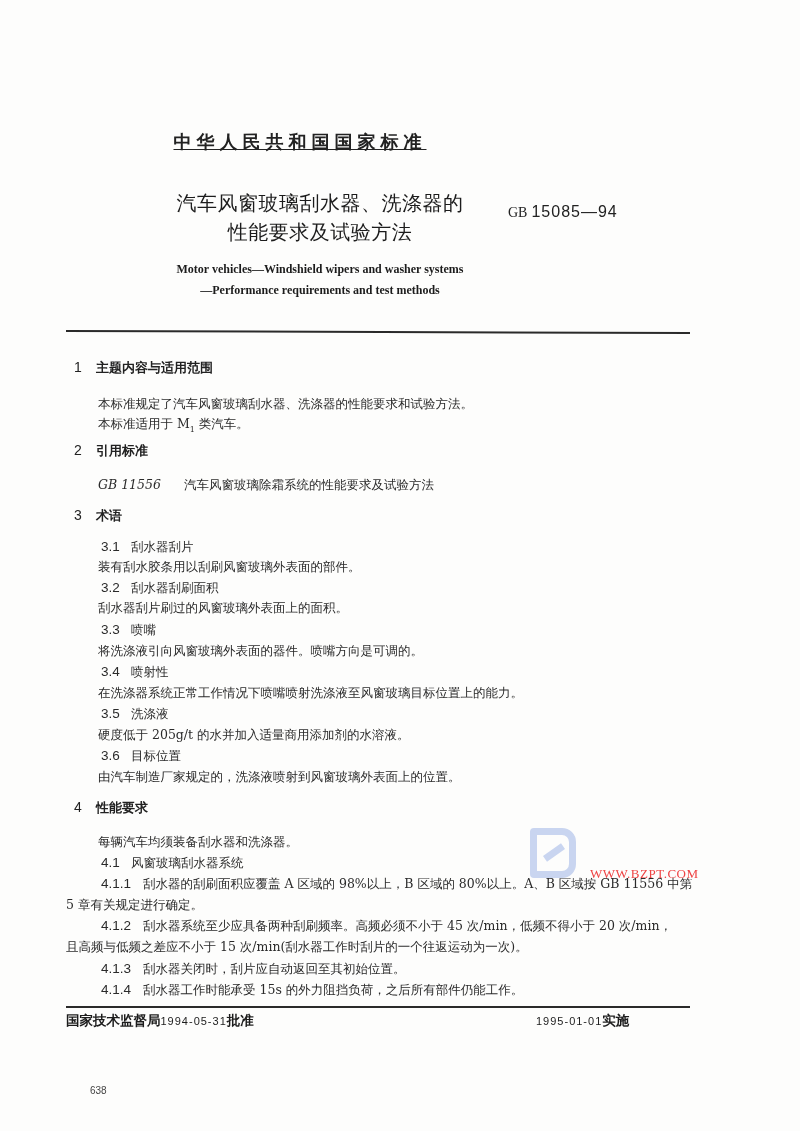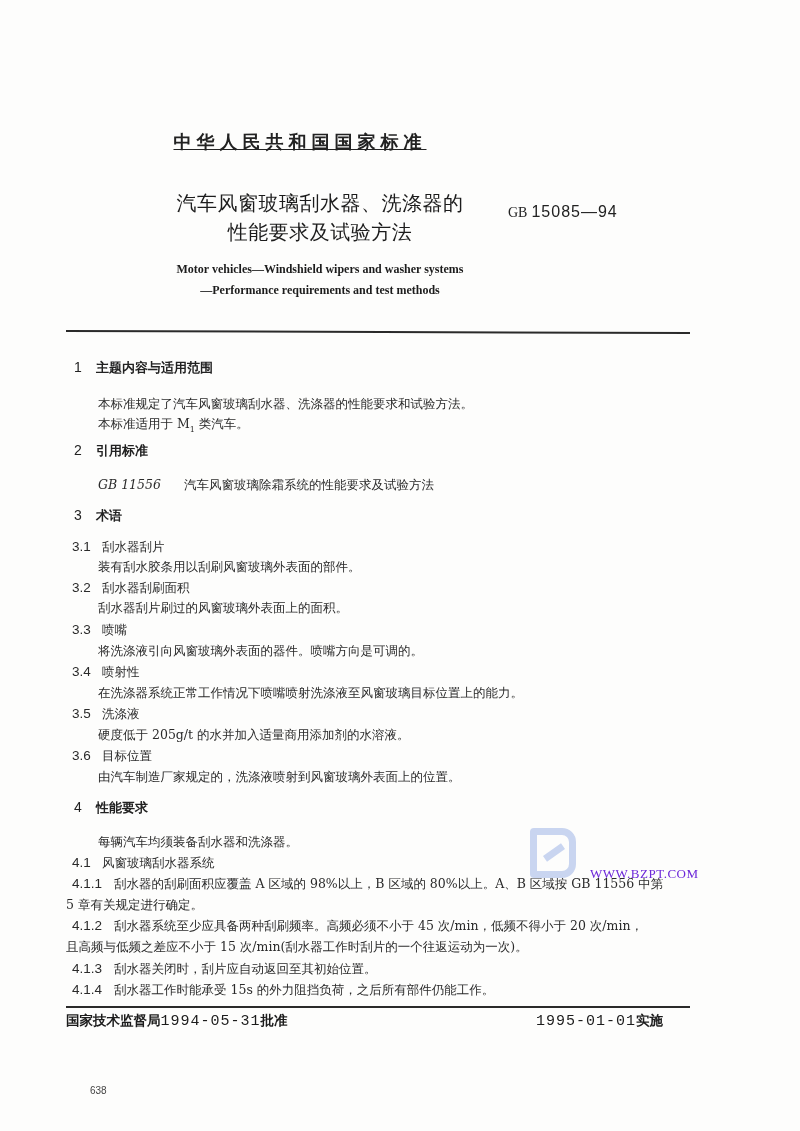"3.1" .sub .n { margin-left: none -> 29px }
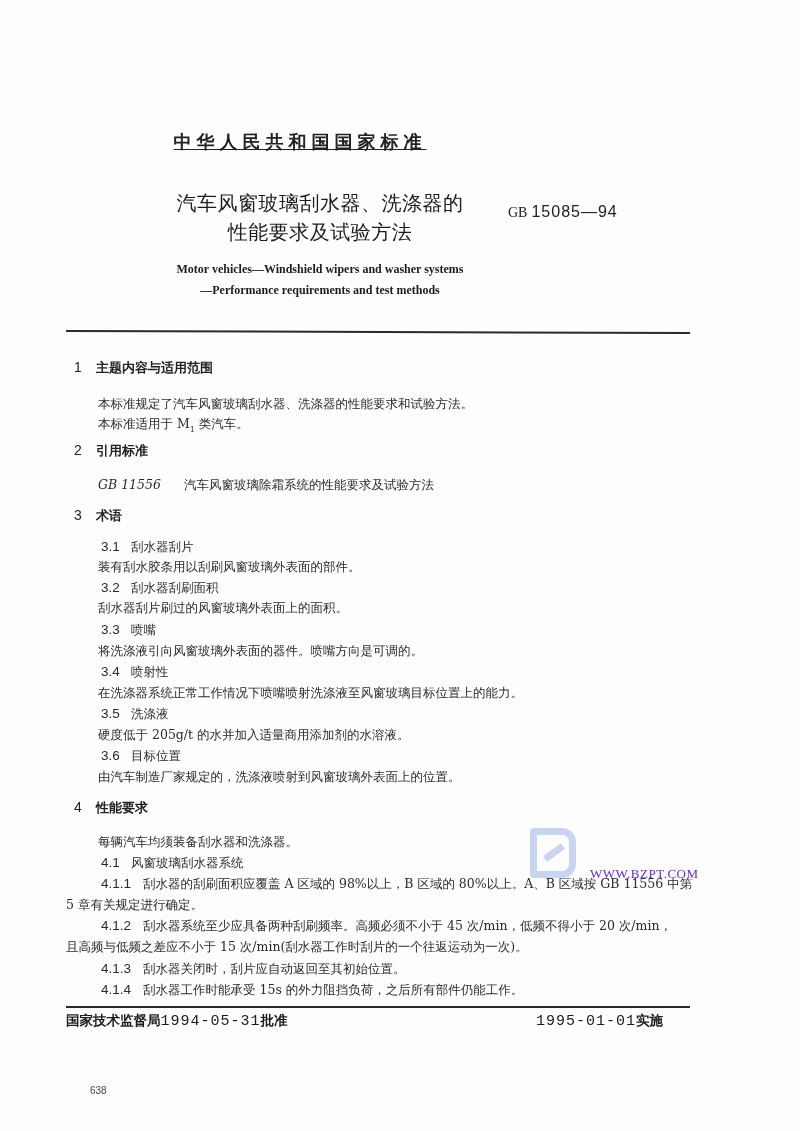"WWW.BZPT.COM" .wm-url { color: #6d28d9 -> #ef4444 }
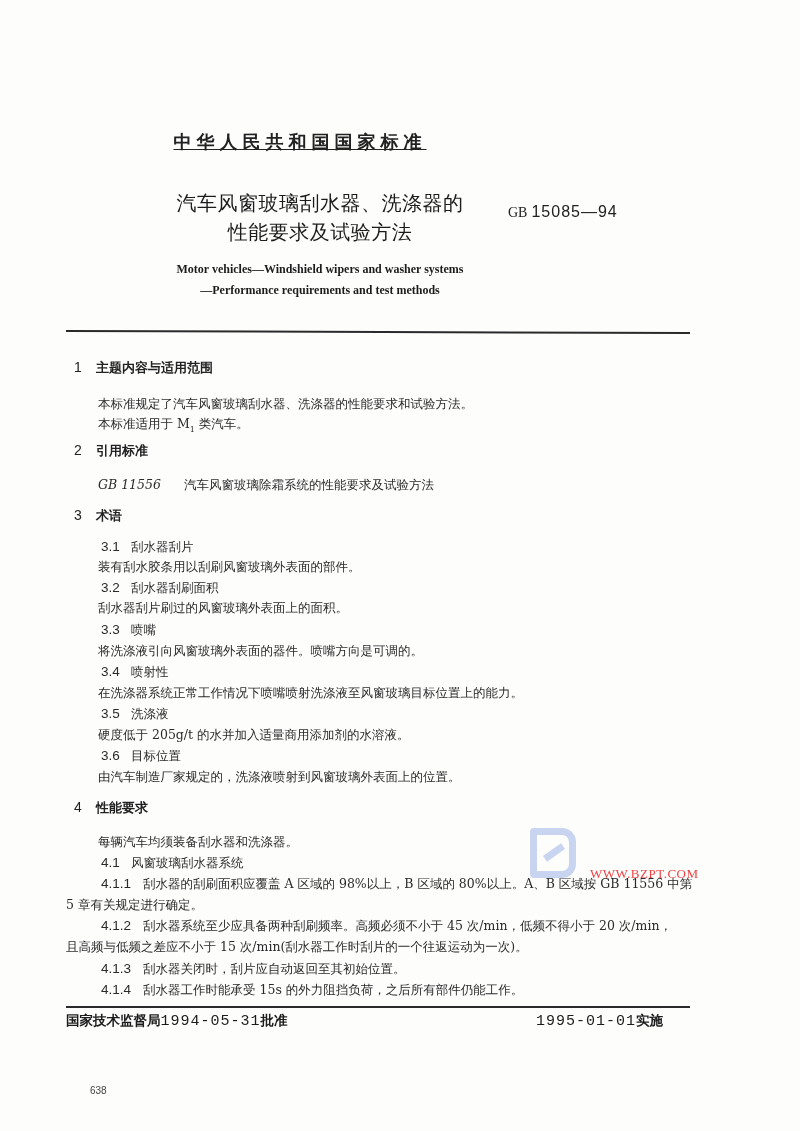"1994-05-31" .footer .d { font-family: Liberation Mono, monospace -> Liberation Sans, sans-serif; font-size: 15px -> 11px }
